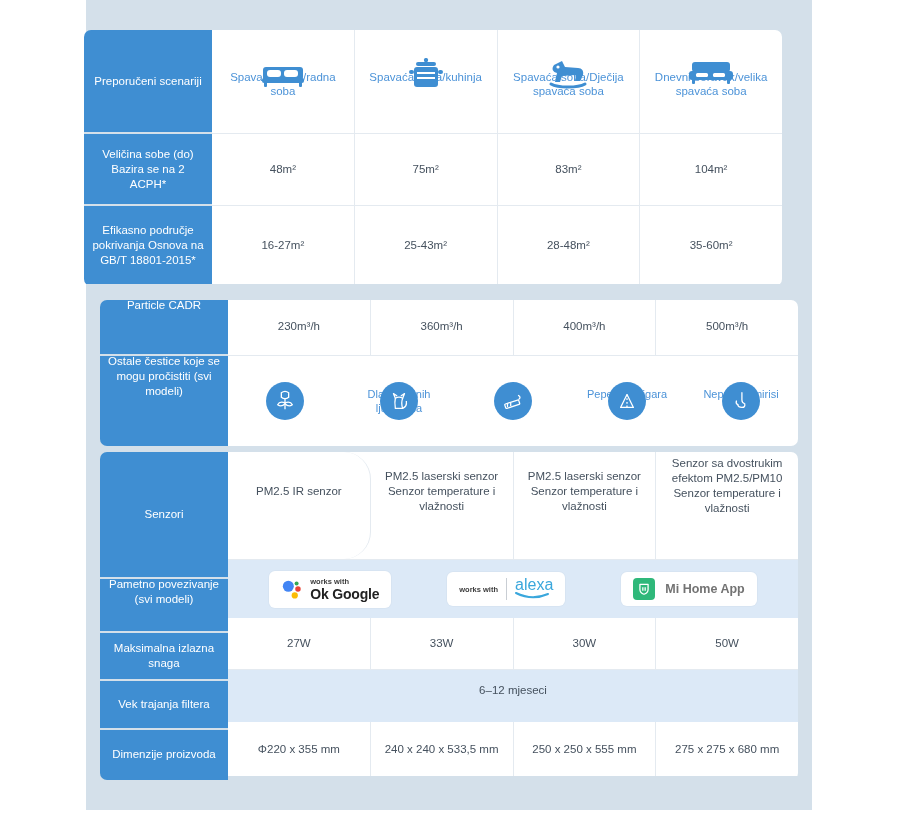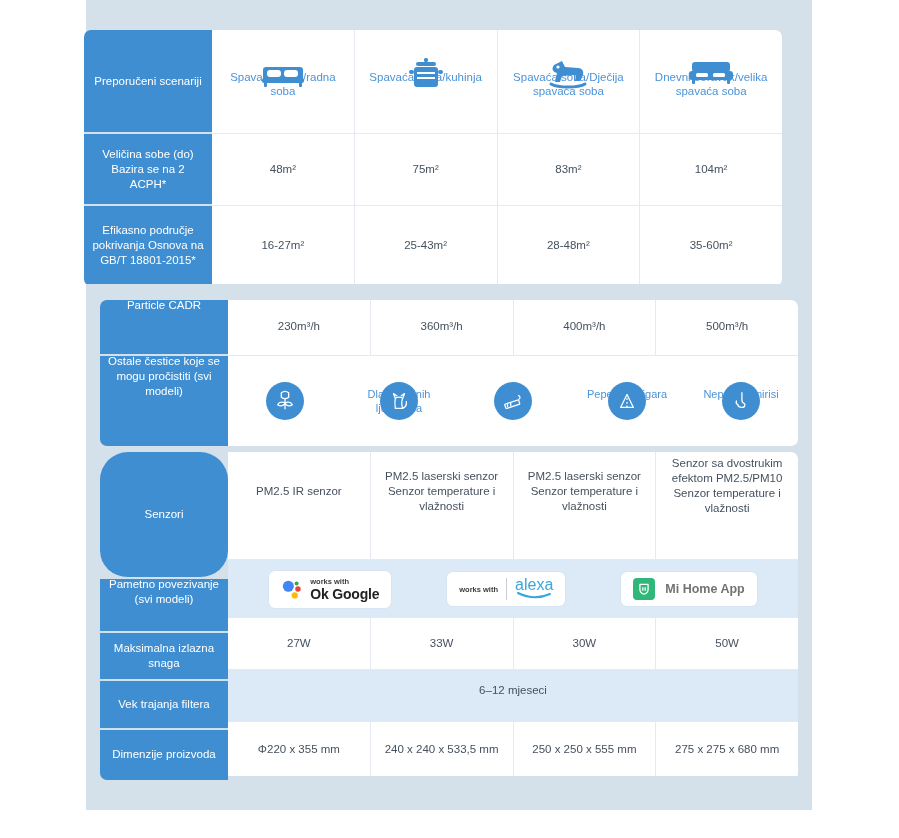"PM2.5 IR senzor" div.cell { border-radius: none -> 27px }
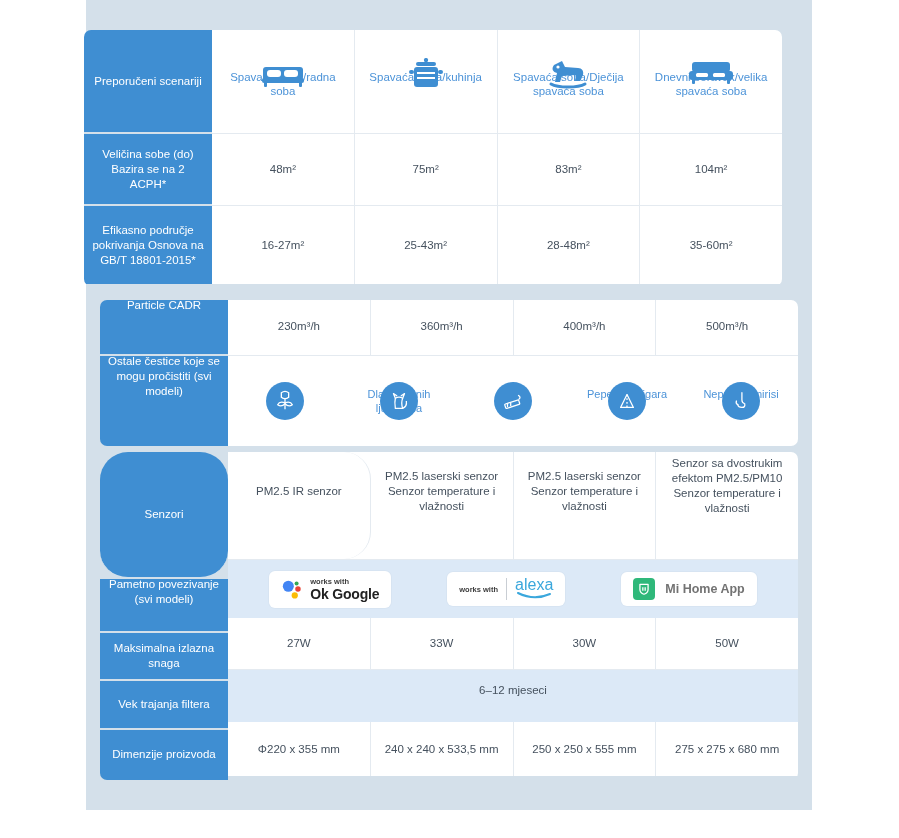"Senzori" div.lblcell { border-radius: 28px -> none }
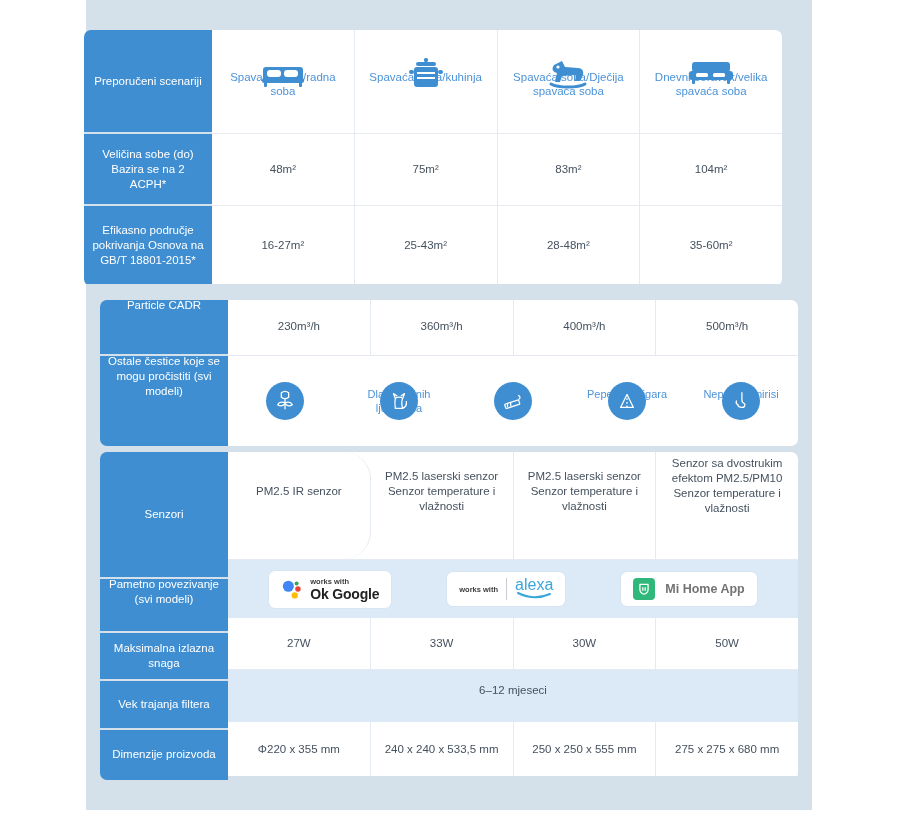"alexa" .alexa-wrap { align-items: center -> flex-start }
